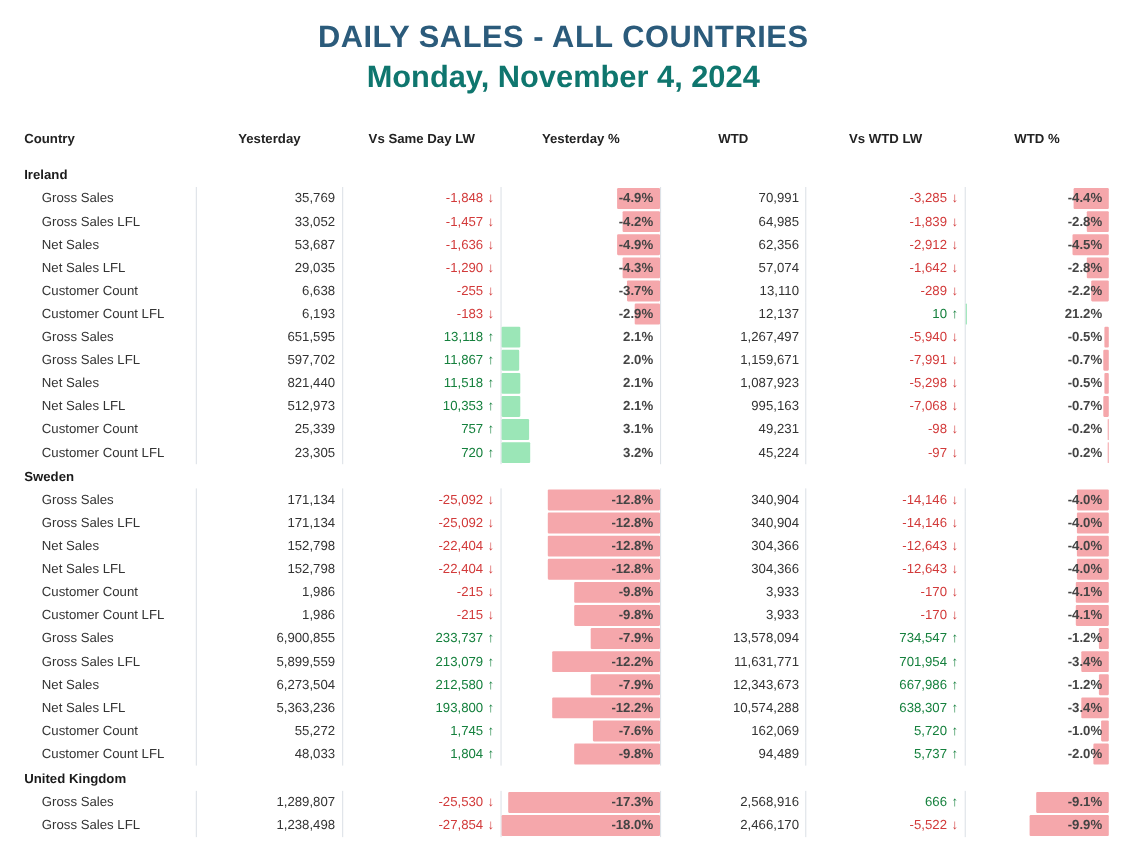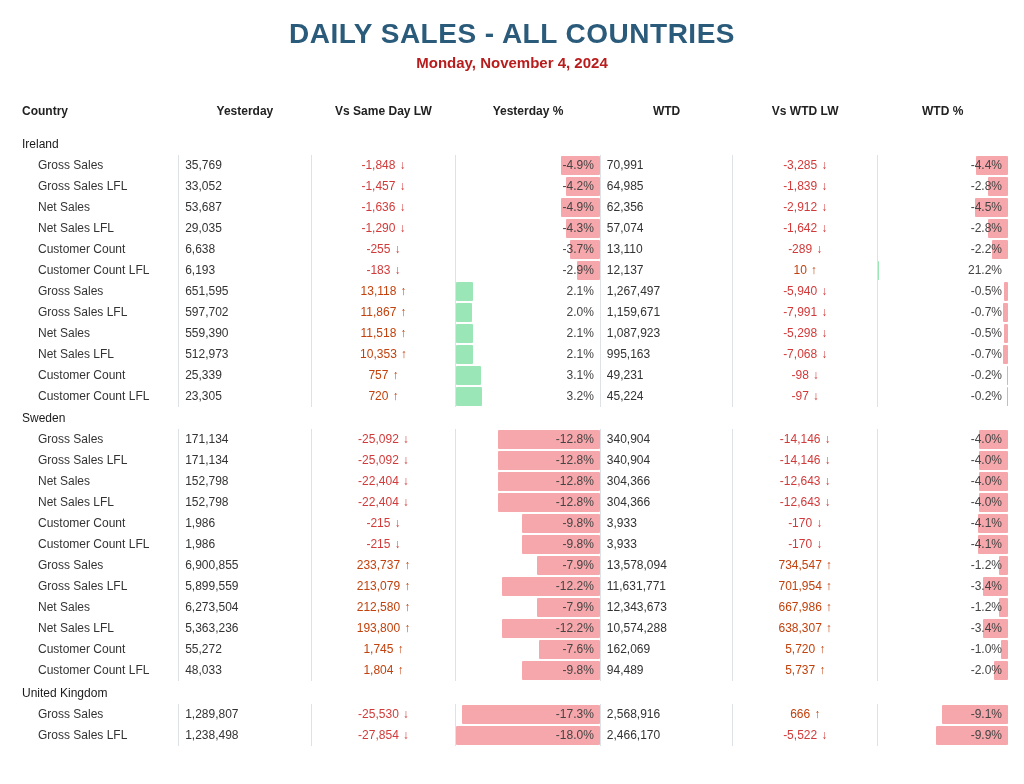"Monday, November 4, 2024" .subtitle { color: #b91c1c -> #0f766e; font-size: 15px -> 28px }
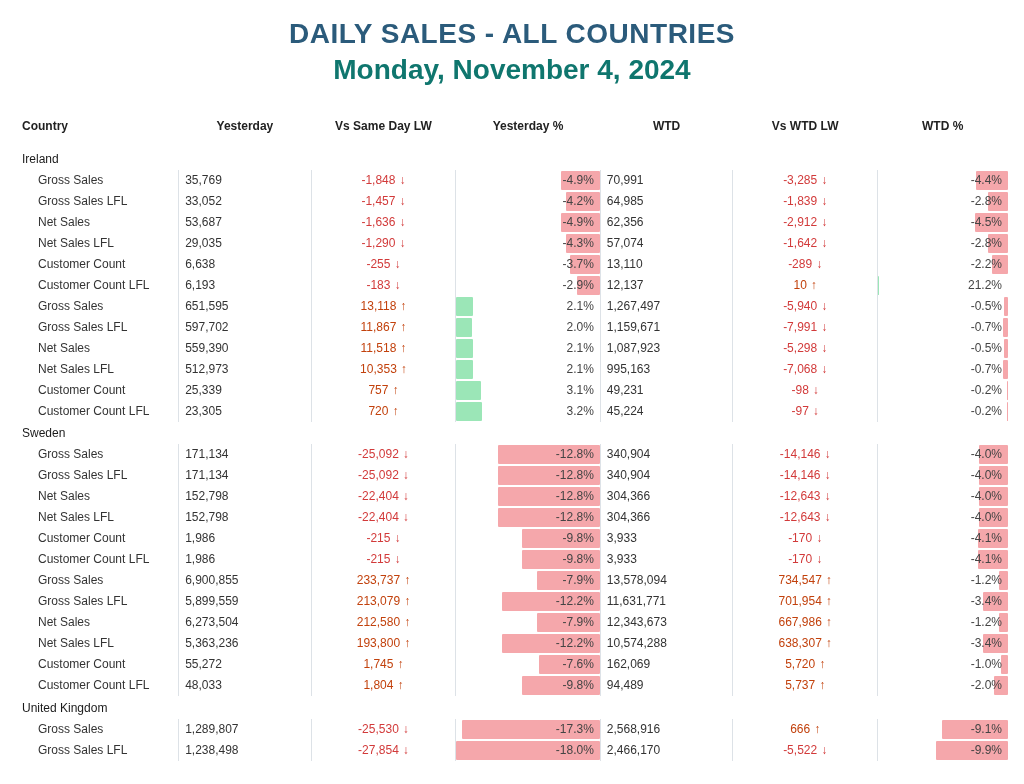"Ireland" .grp { font-weight: 400 -> 700 }
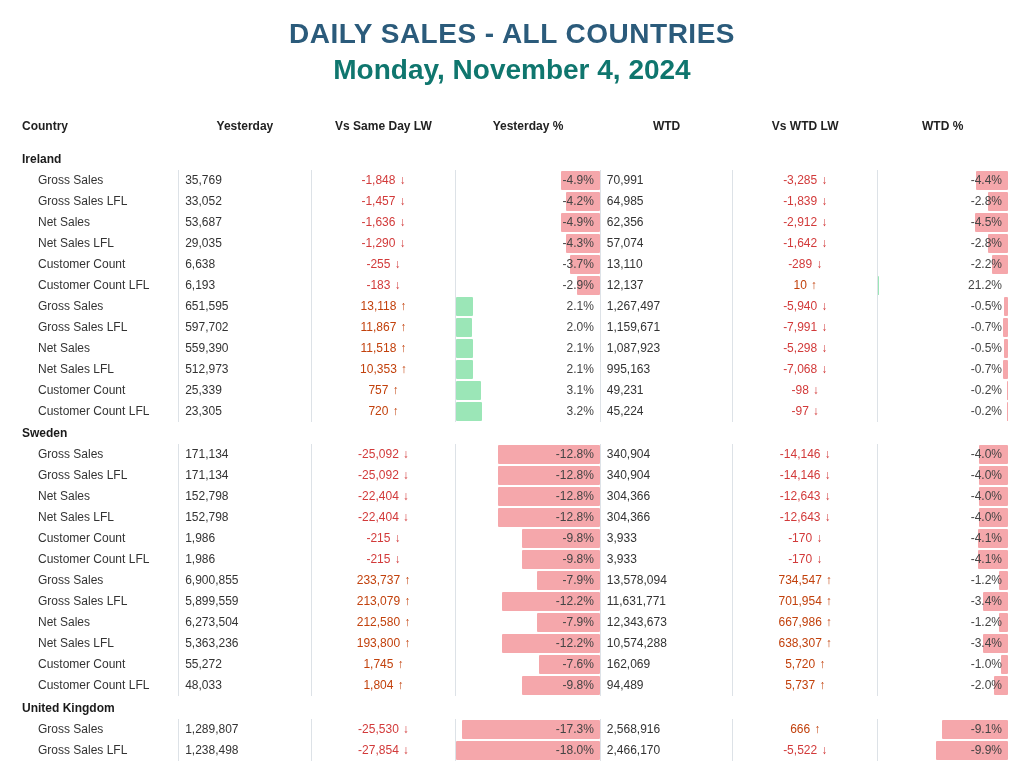"35,769" .num { text-align: left -> right }
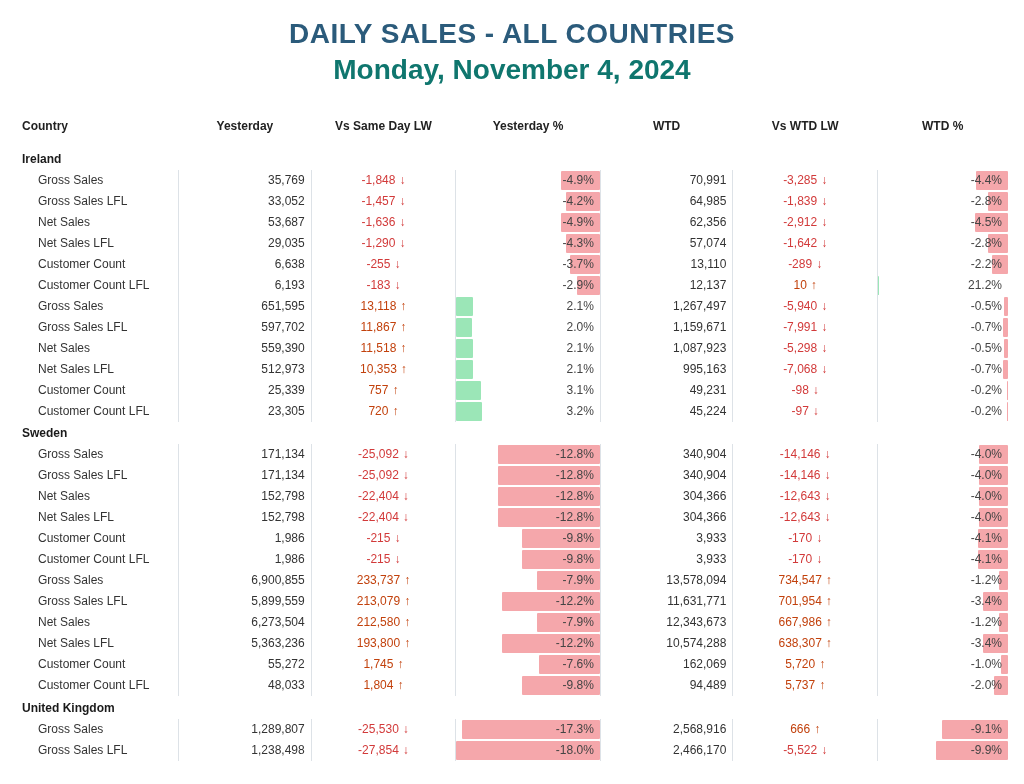"-1,848 ↓" .delta { text-align: center -> right }
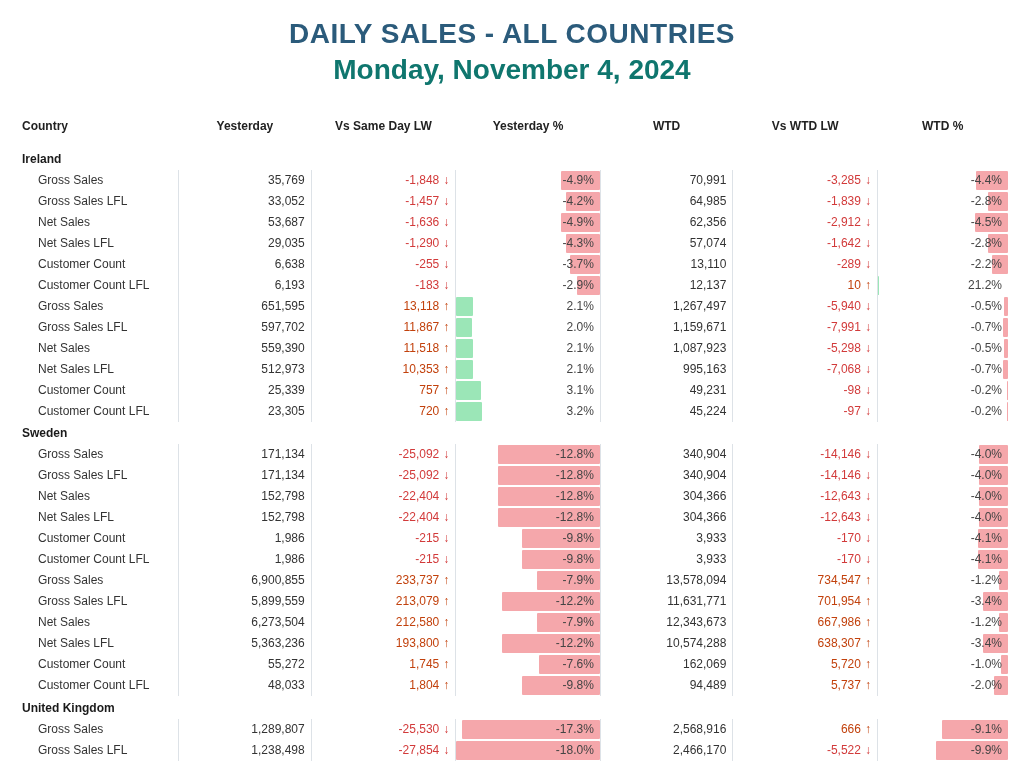"-4.9%" .pctcell { font-weight: none -> bold }
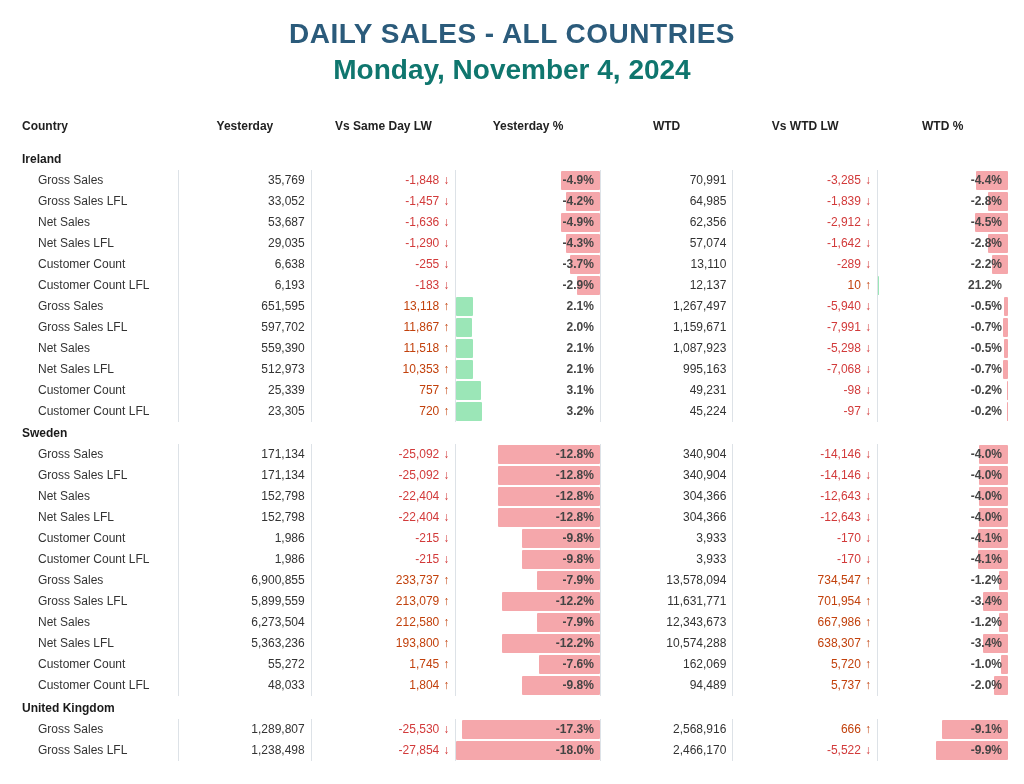"10 ↑" .delta.pos { color: #c2410c -> #15803d }
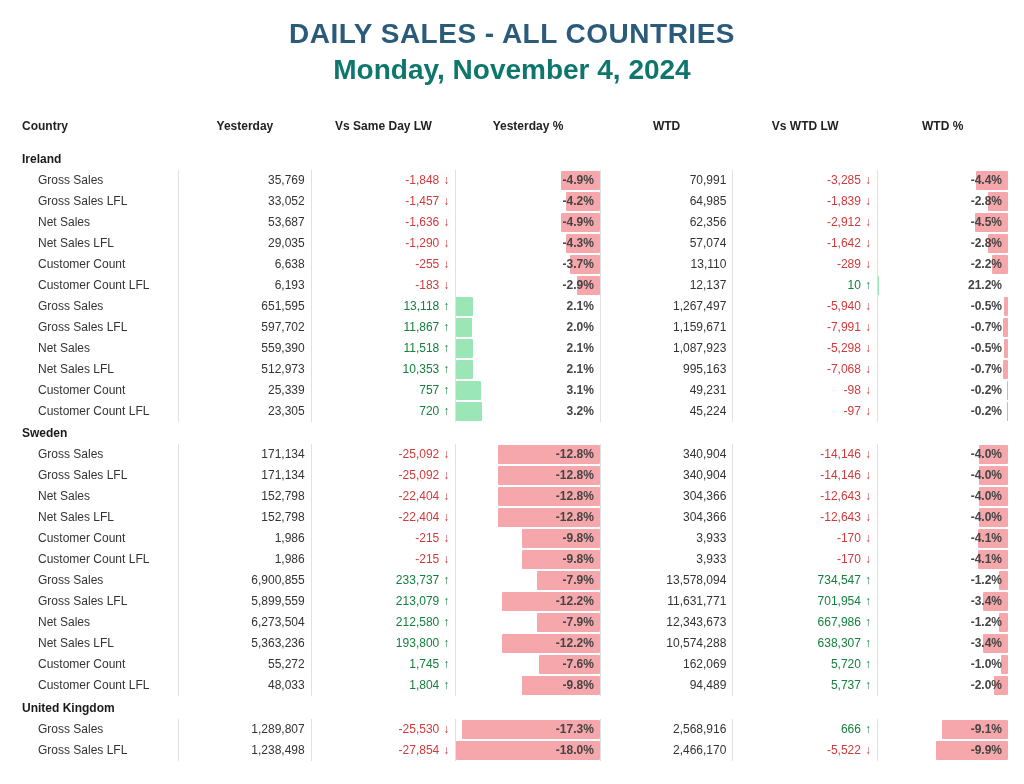"559,390" td.num { text: 559,390 -> 821,440 }
